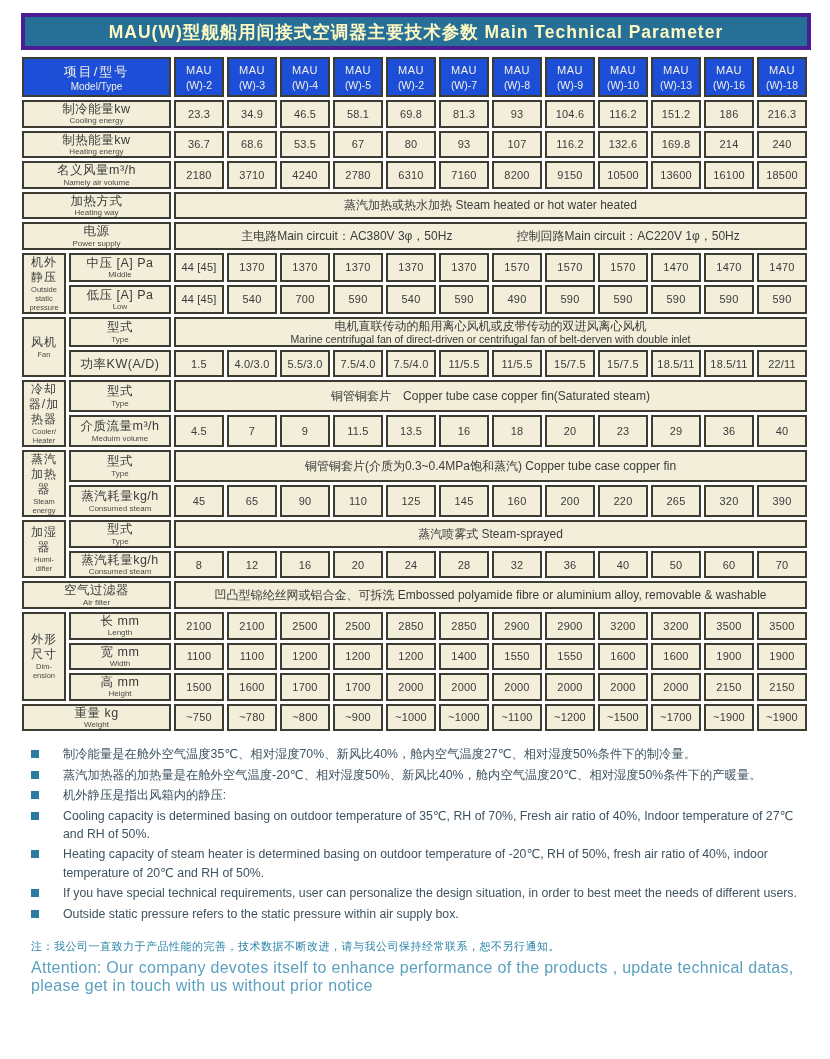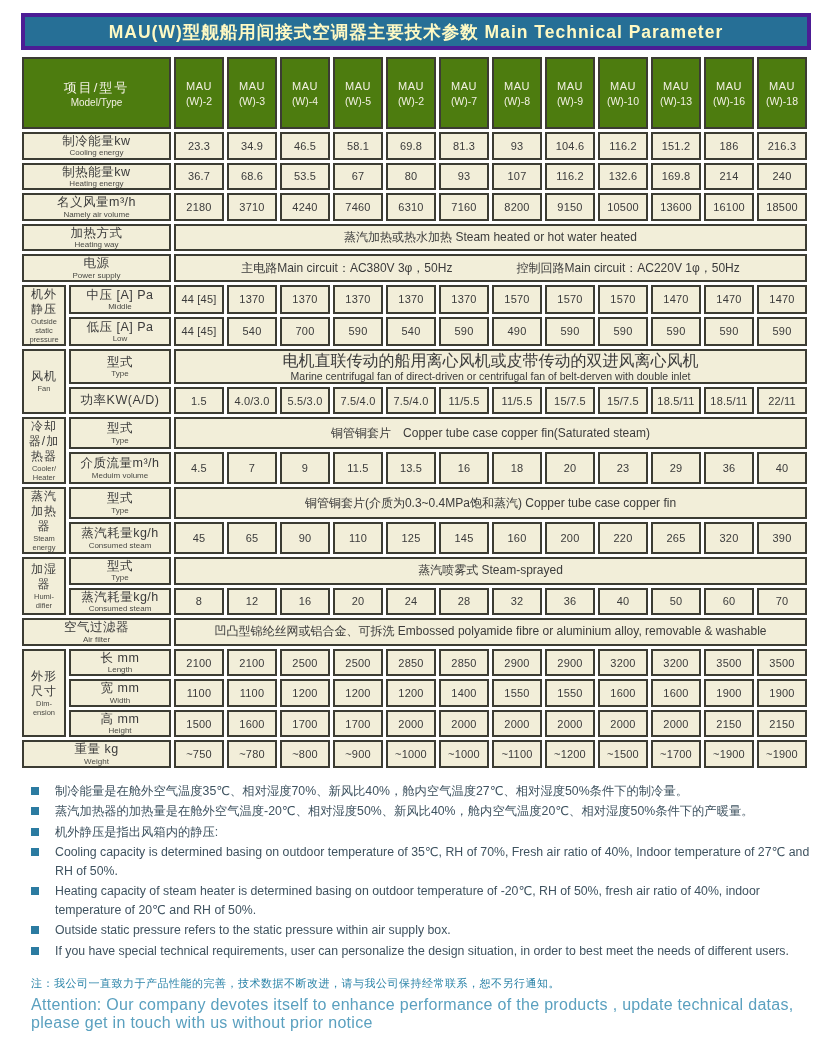"项目/型号" table.spec th { background: #4d7c0f -> #1d4ed8; height: 72px -> 40px }
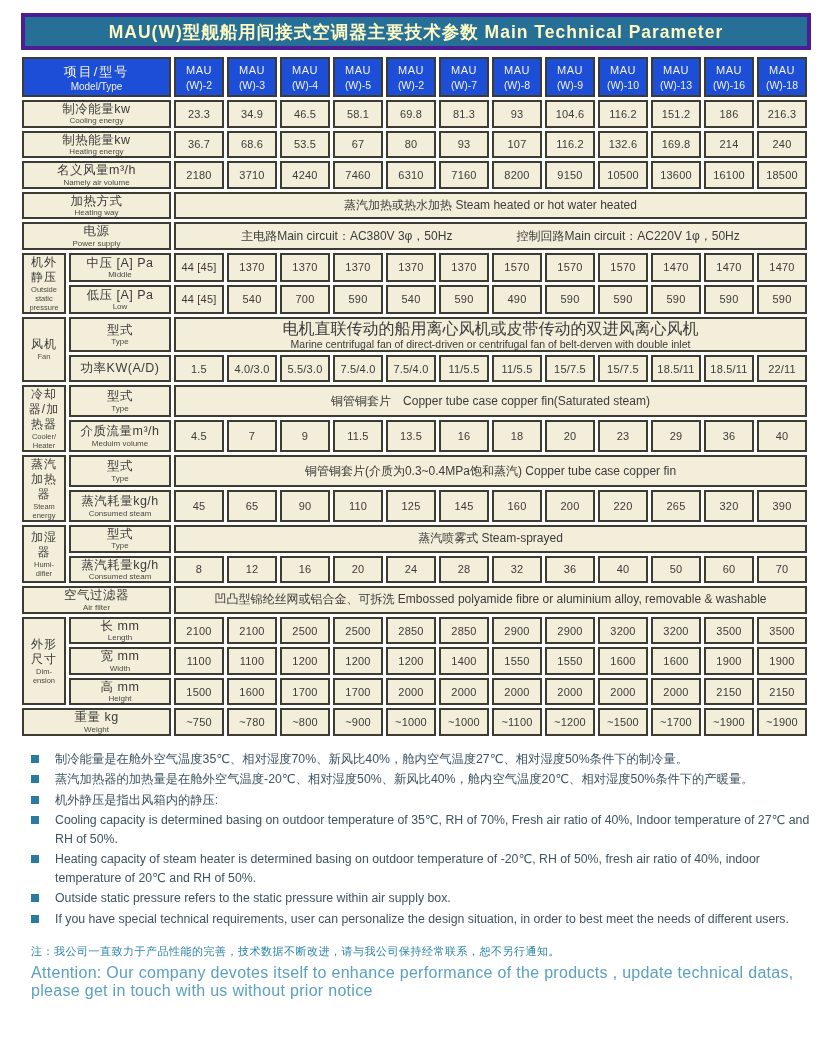"7460" td.data-cell { text: 7460 -> 2780 }
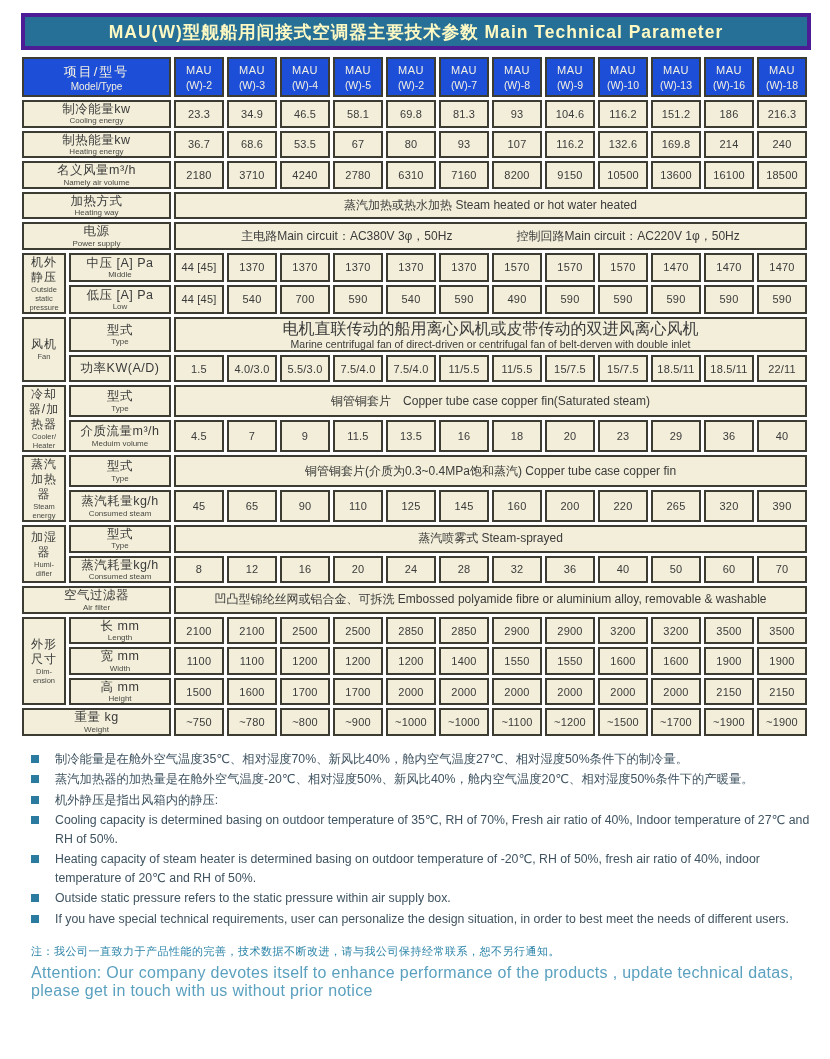"电机直联传动的船用离心风机或皮带传动的双进风离心风机" .merged-cn { font-size: 16px -> 12px }
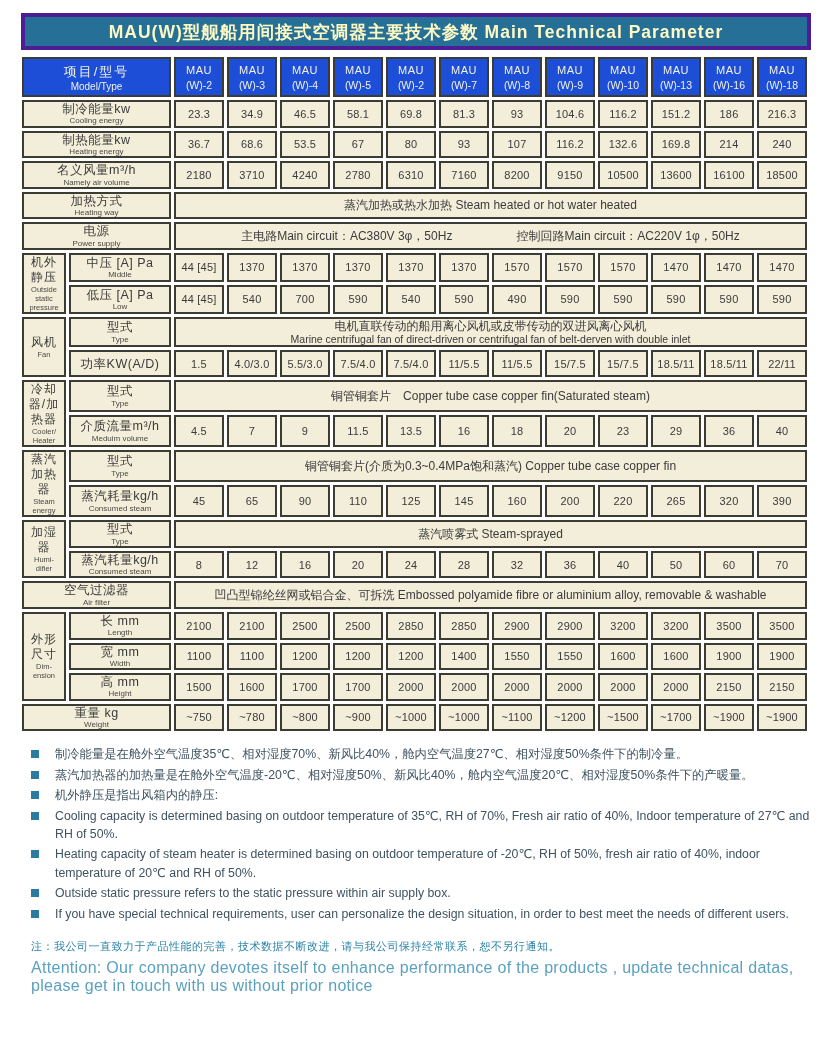"制冷能量是在舱外空气温度35℃、相对湿度70%、新风比40%，舱内空气温度27℃" ul.notes li { gap: 16px -> 24px }
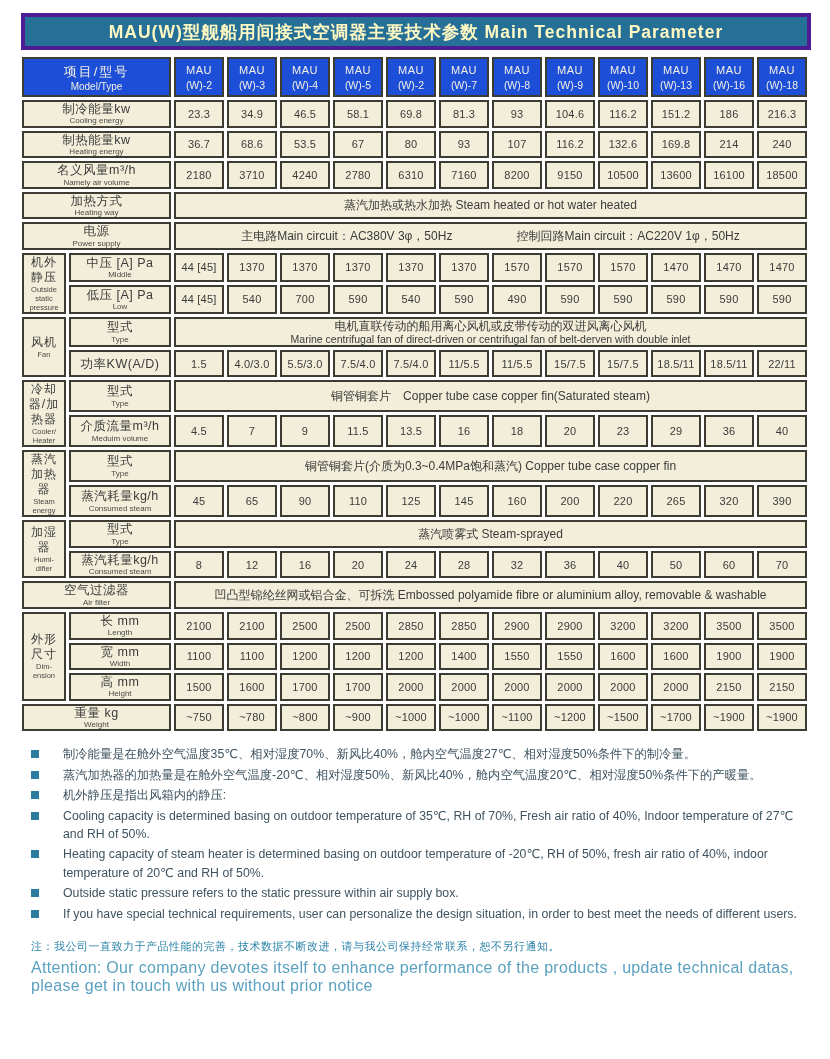"Outside static pressure refers to" li { order: before "If you have special technical" -> after "If you have special technical" }
